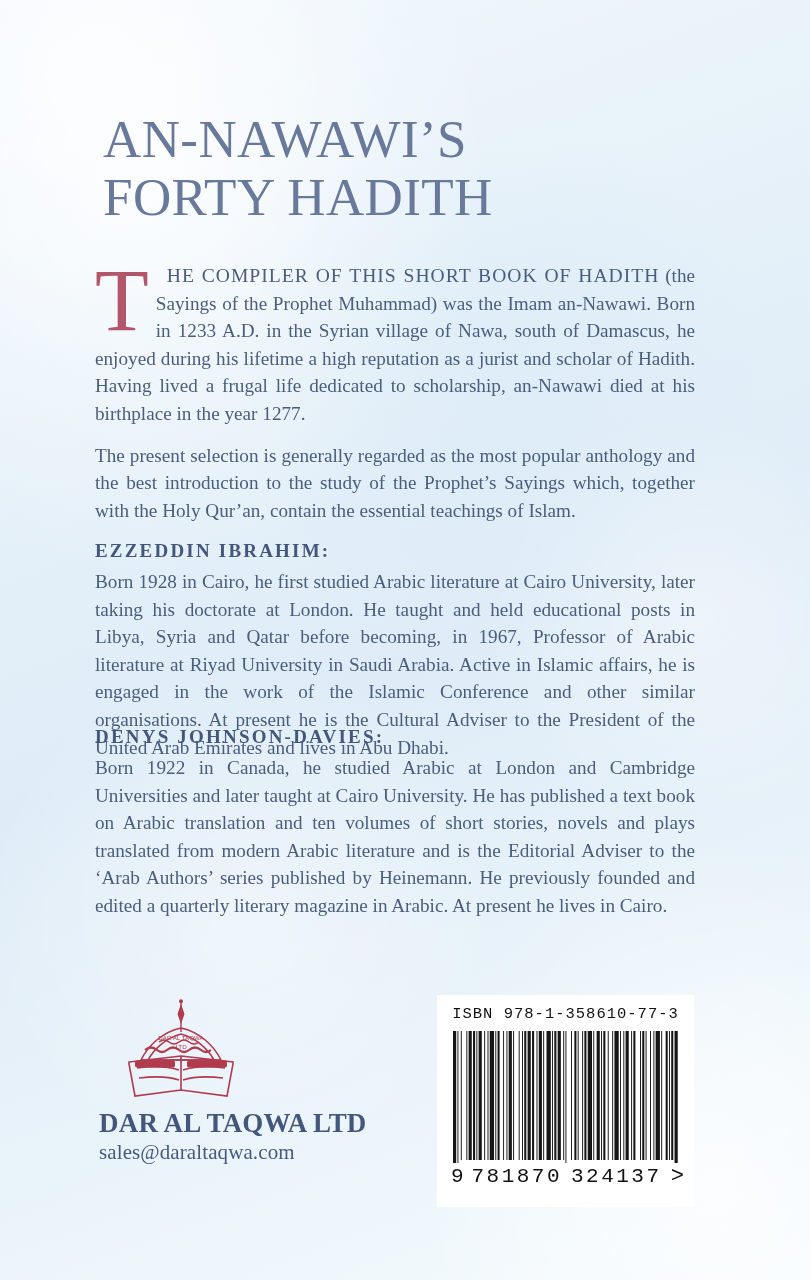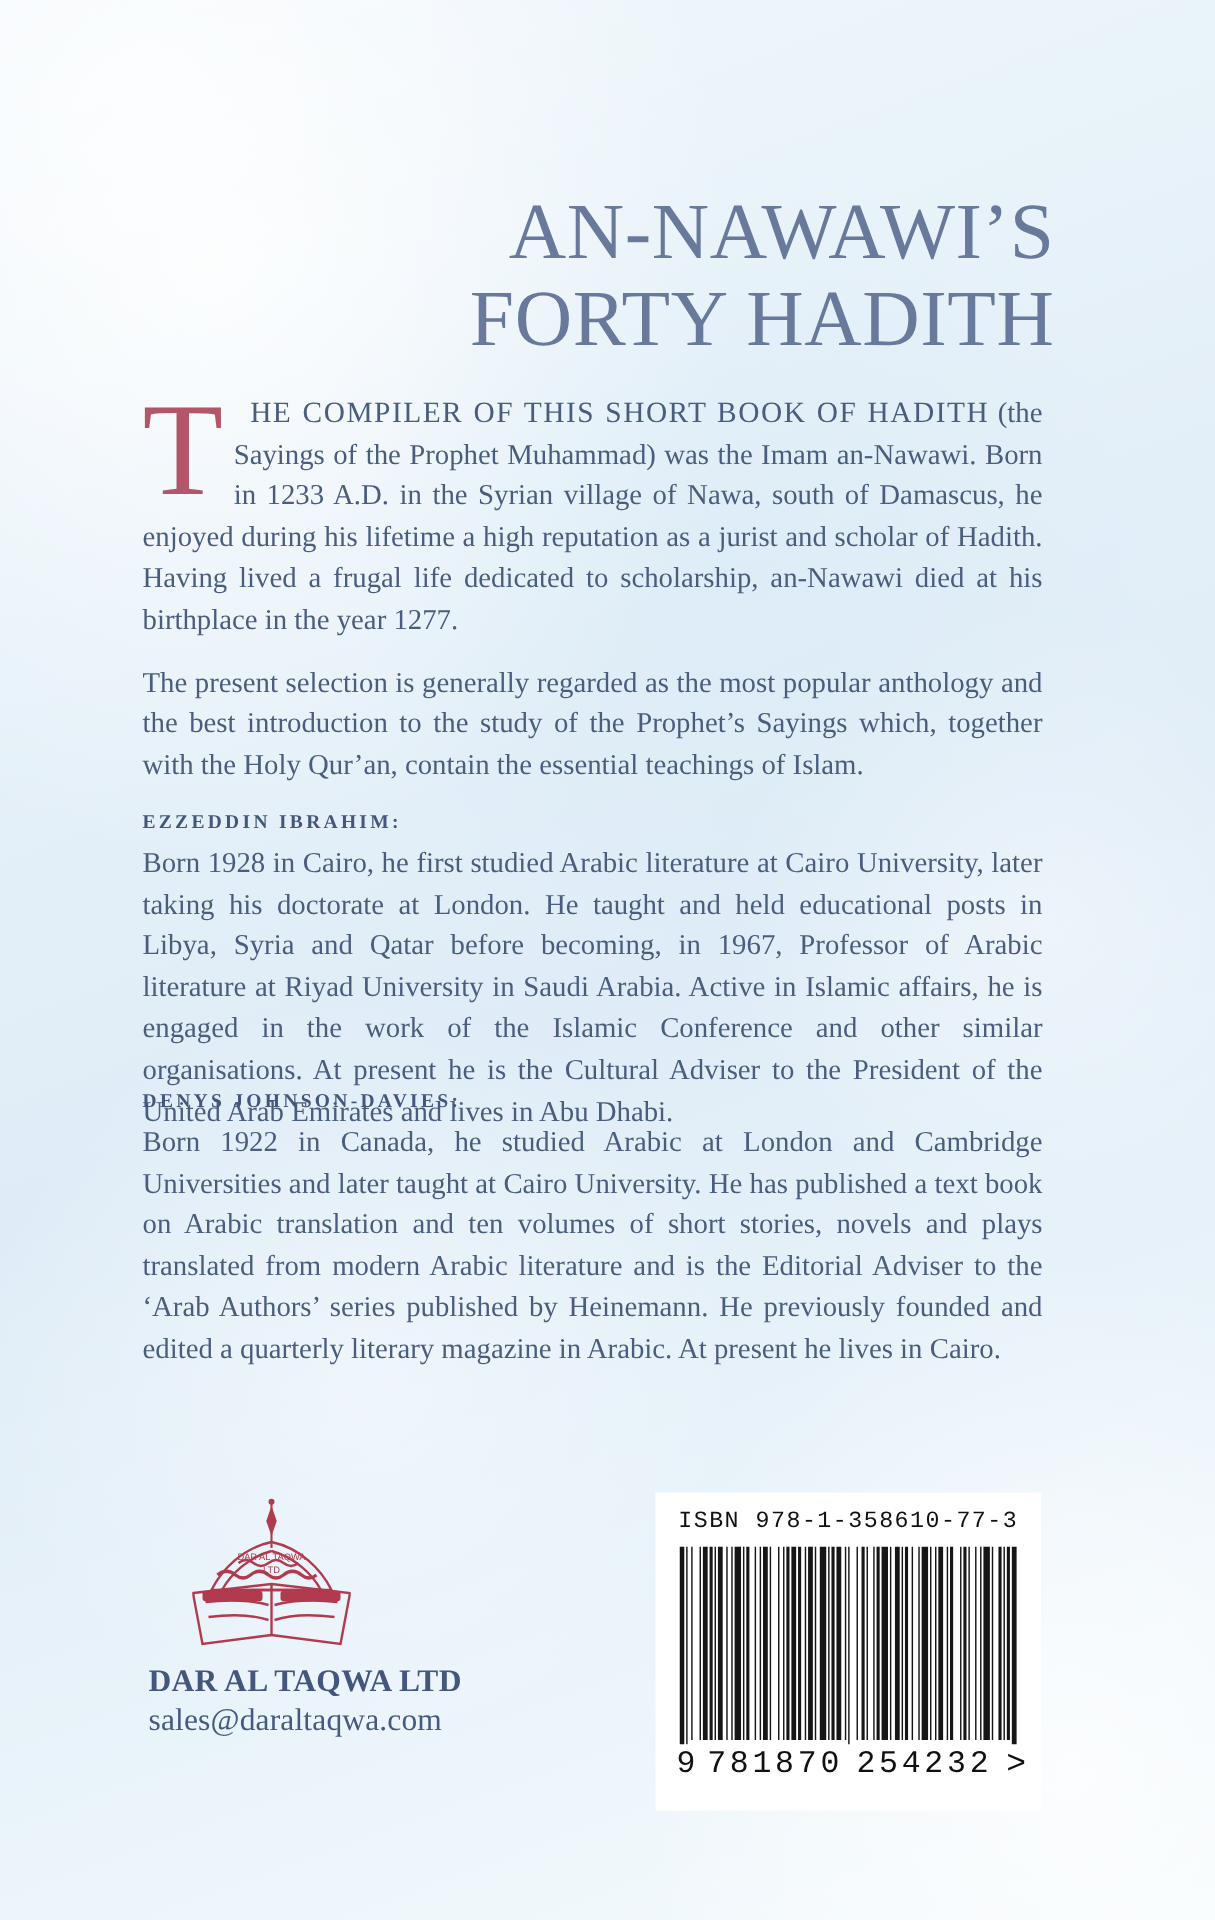"AN-NAWAWI’S" #title-block { text-align: right -> none; top: 128px -> 112px }
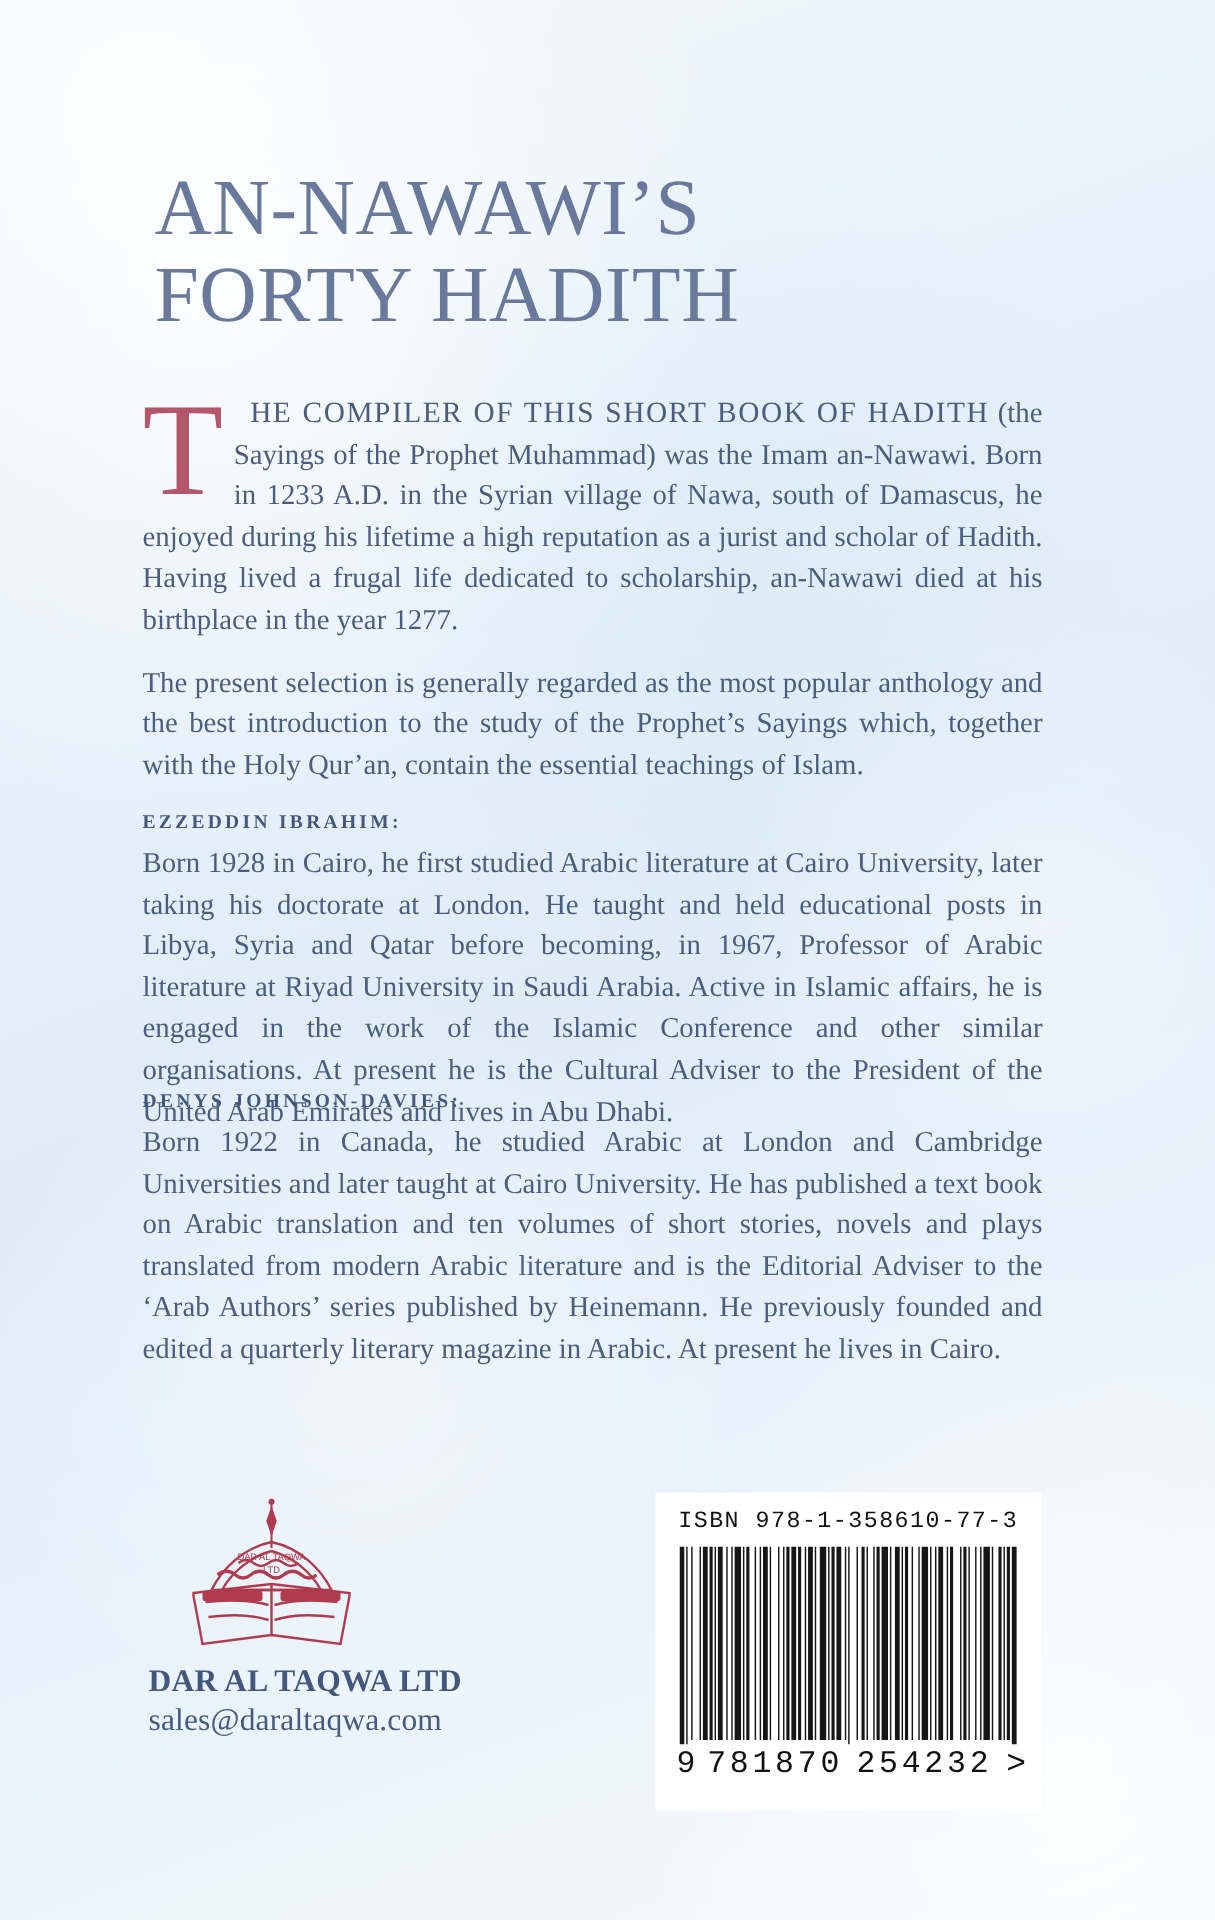"EZZEDDIN IBRAHIM:" .bio-name { font-size: 13px -> 19px }
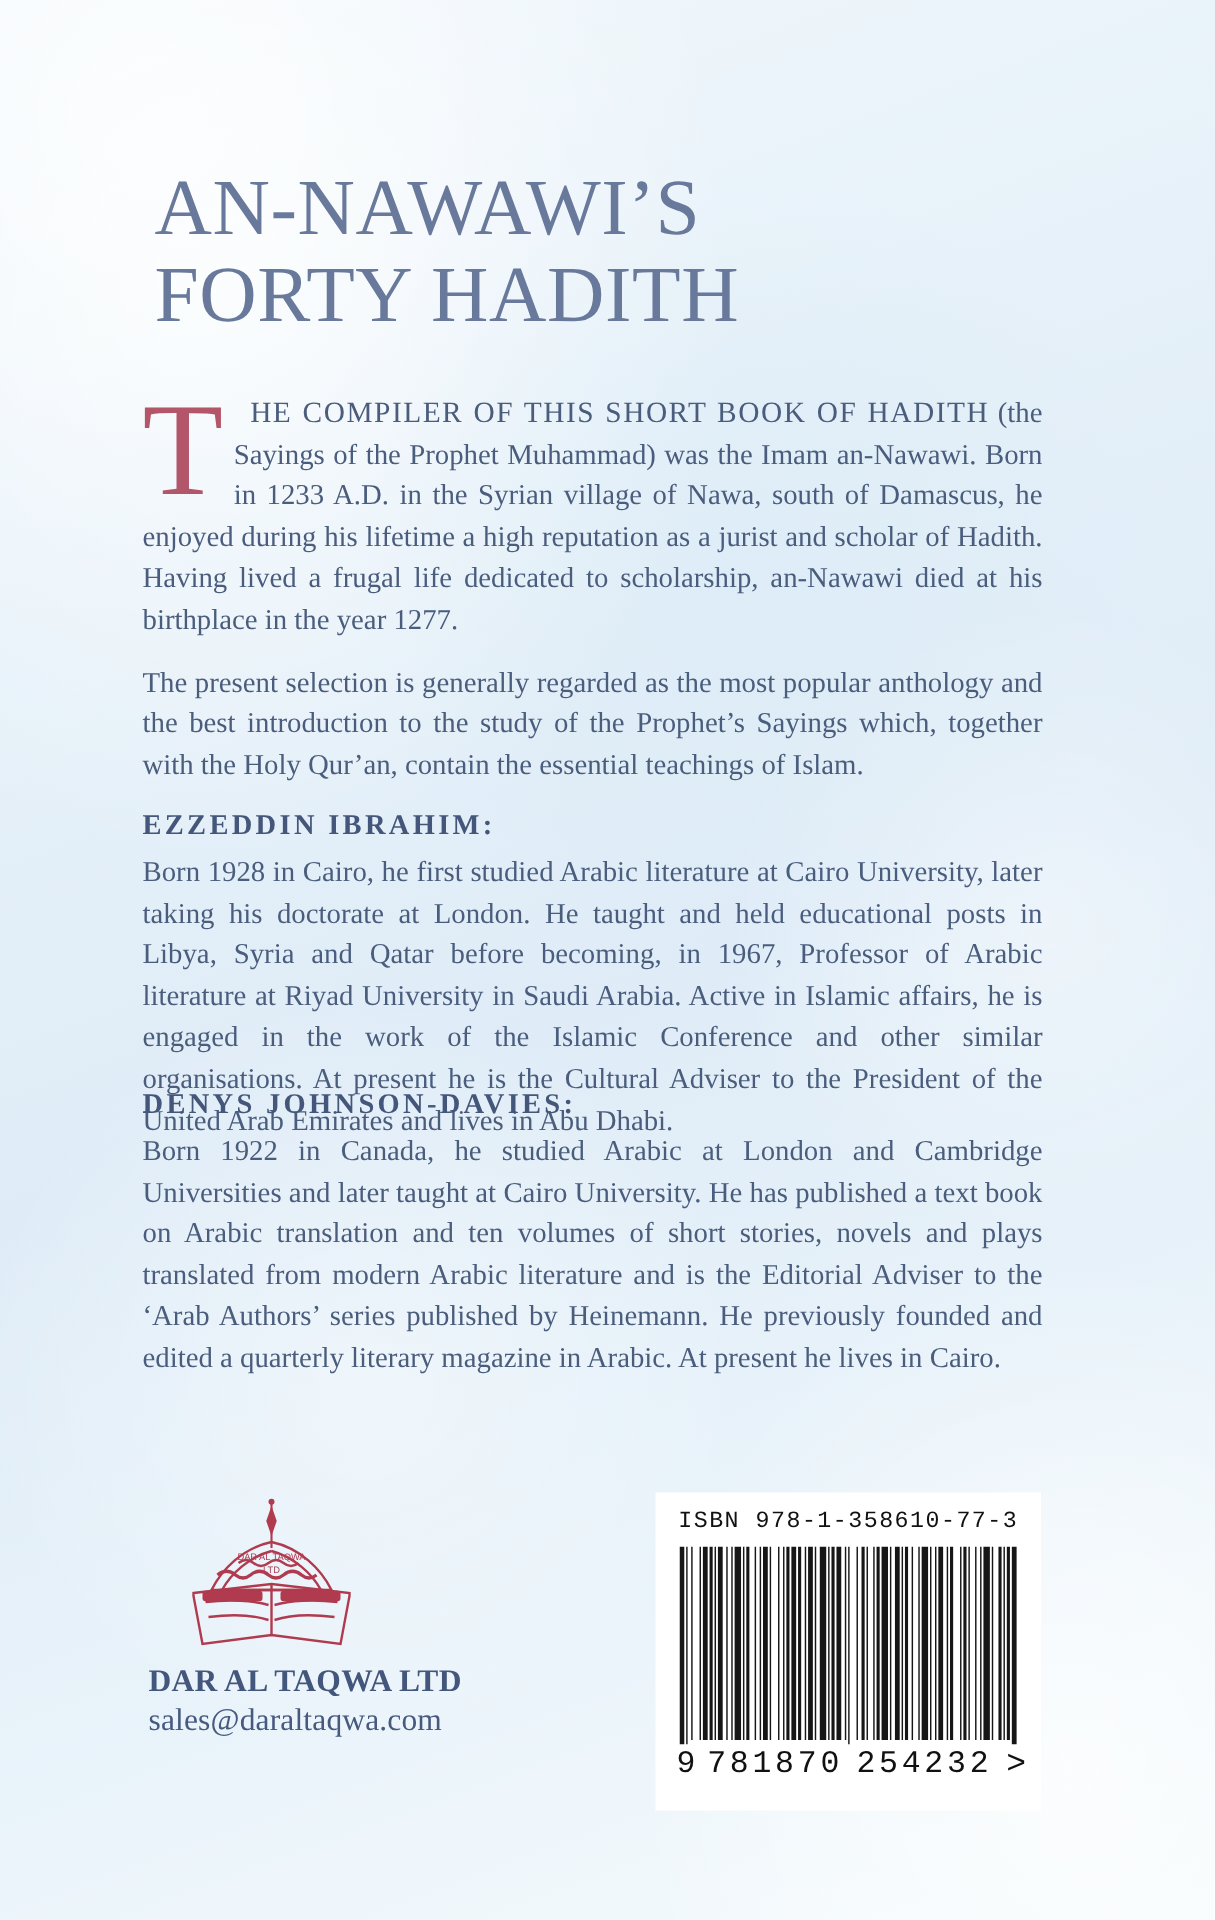"DAR AL TAQWA LTD" .pub-name { font-size: 21px -> 27px }
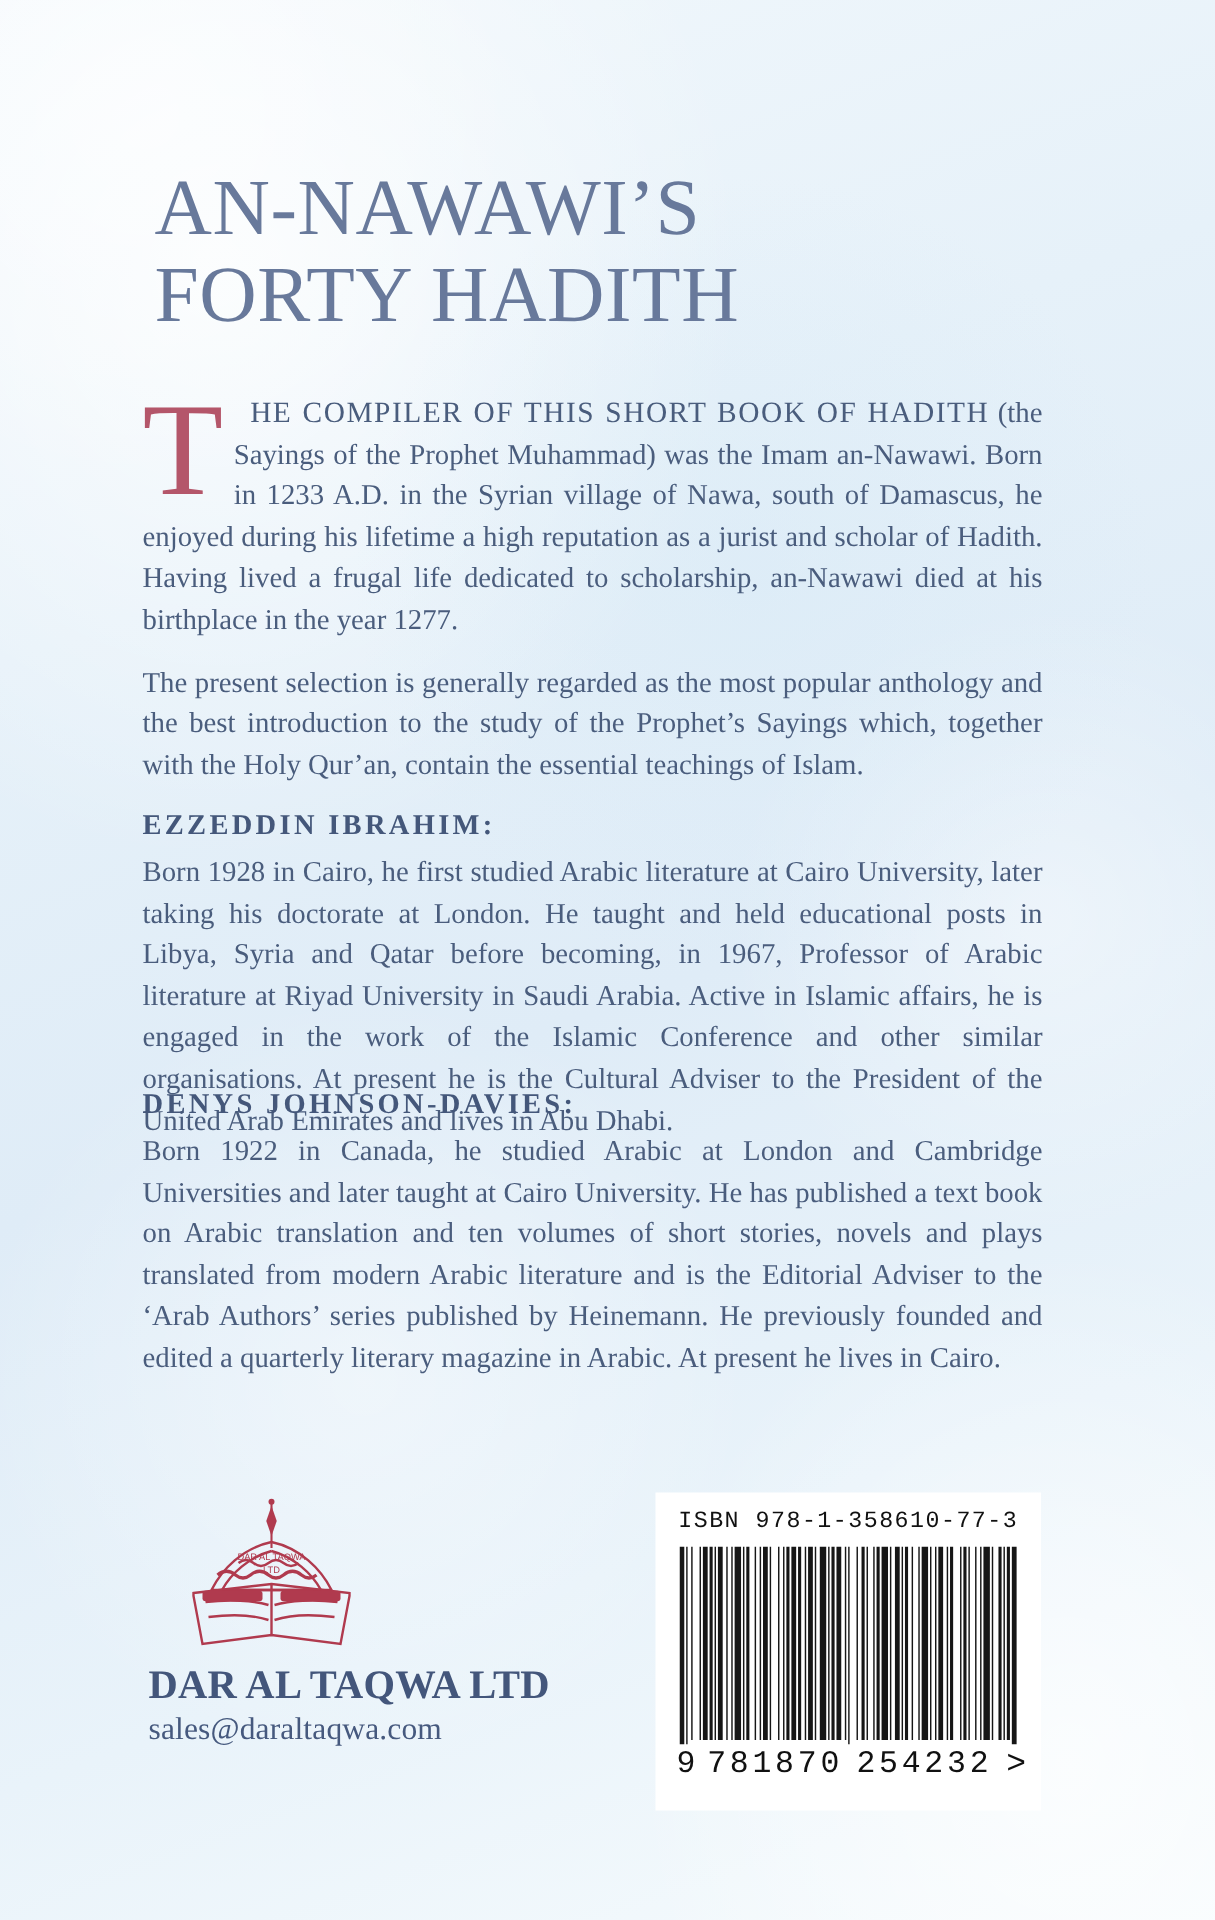"254232" span.grp { text: 254232 -> 324137 }
